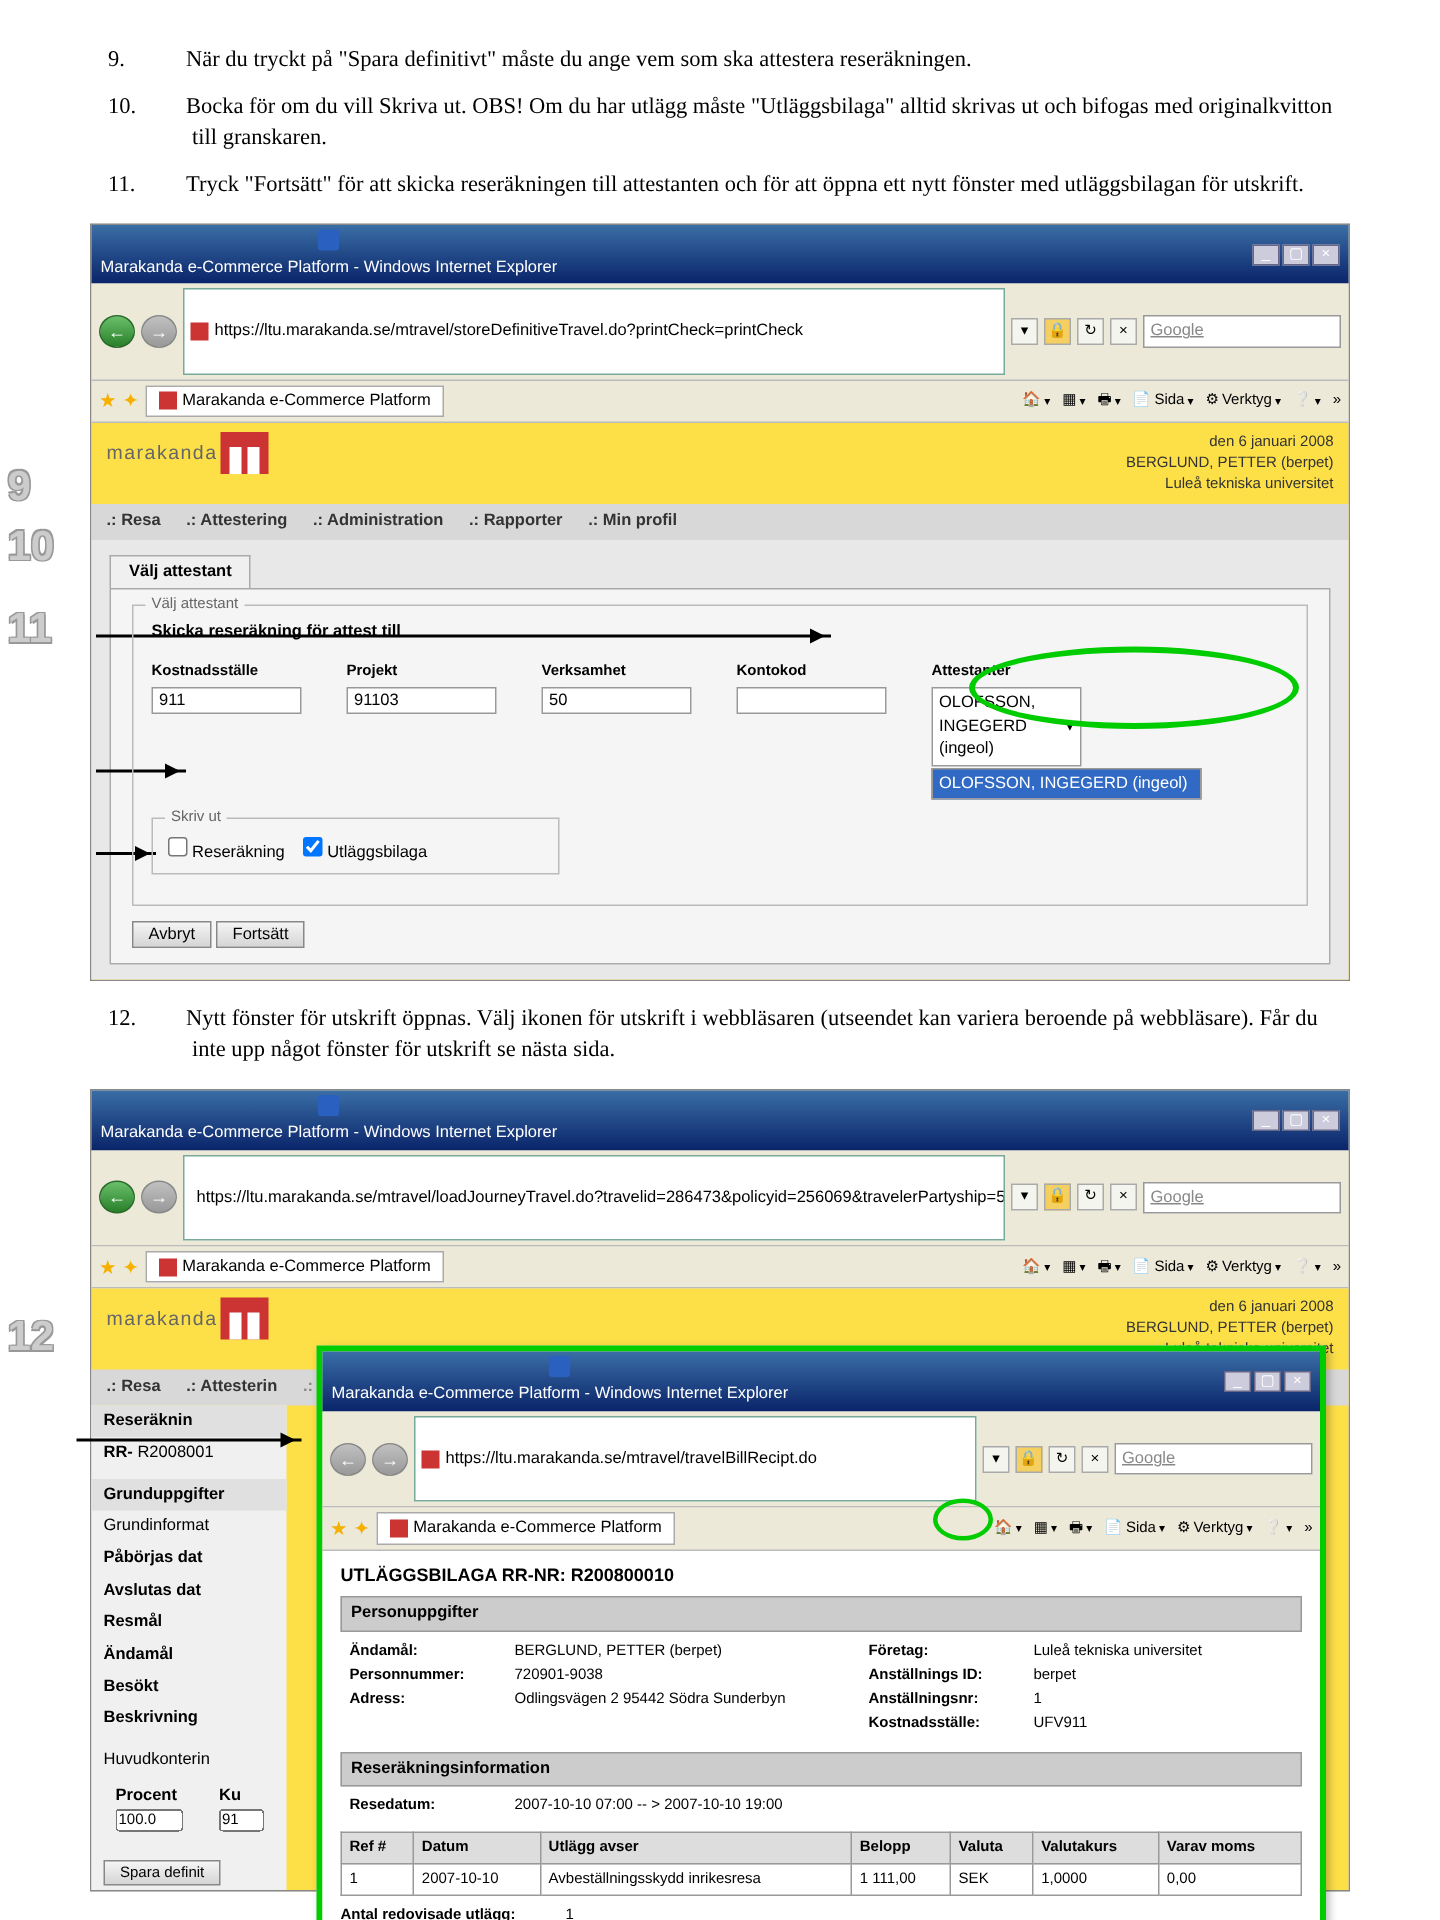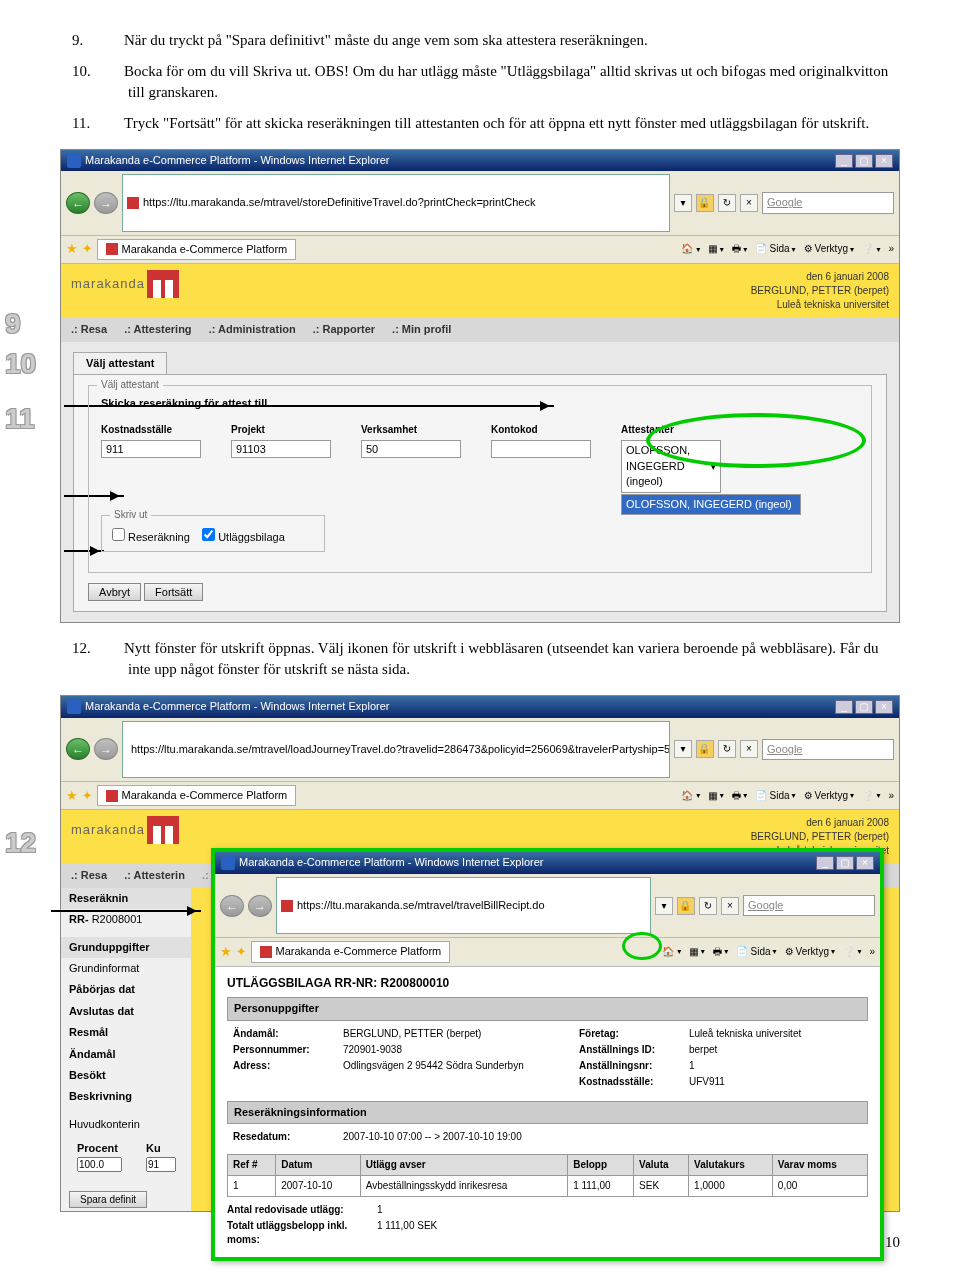"Marakanda e-Commerce Platform - Windows" .ie-title { flex-direction: none -> column }
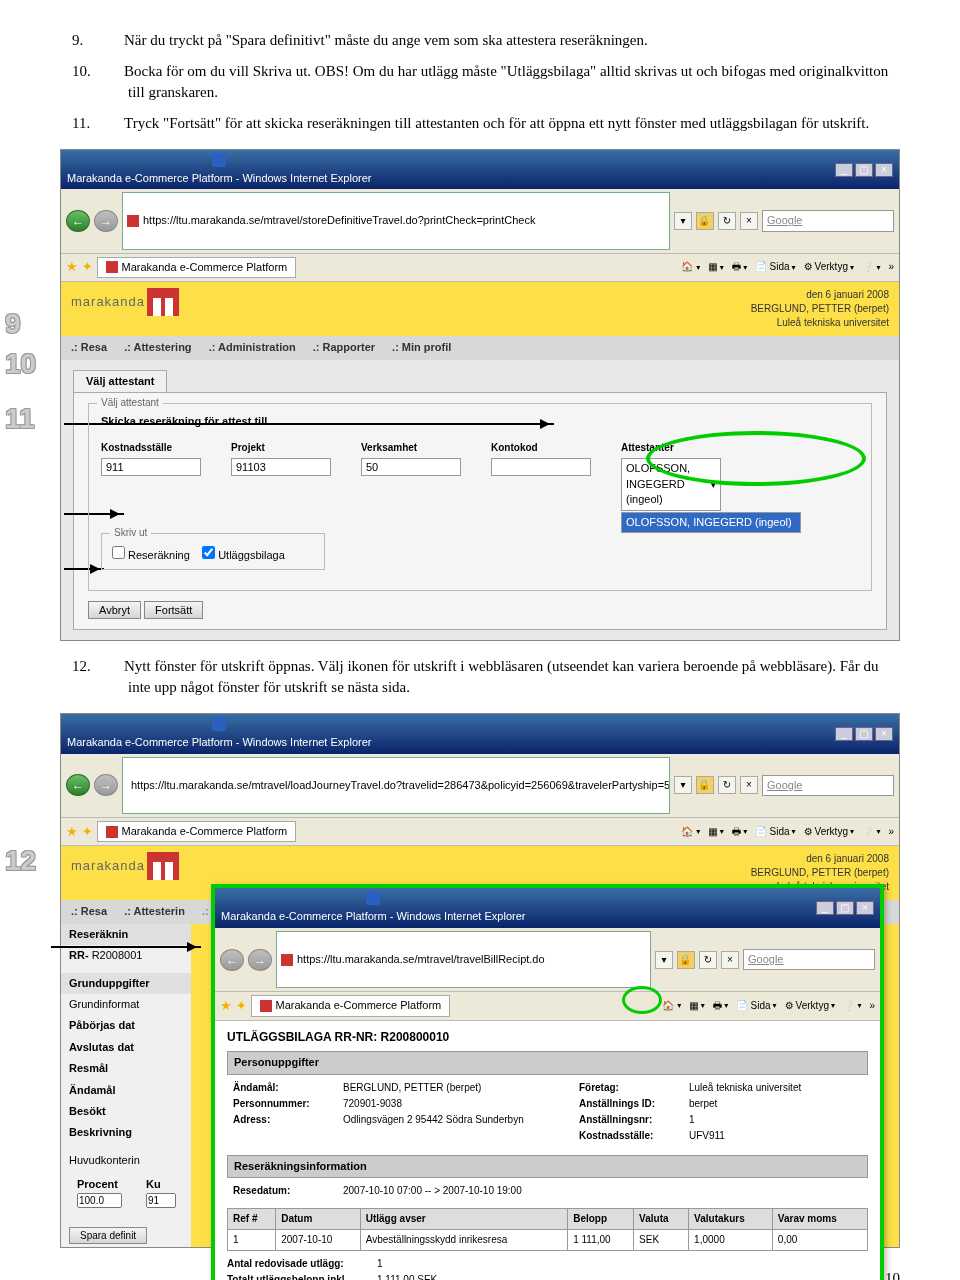"Skriv ut" div.fieldset { margin-top: none -> 12px; width: 224px -> 272px }
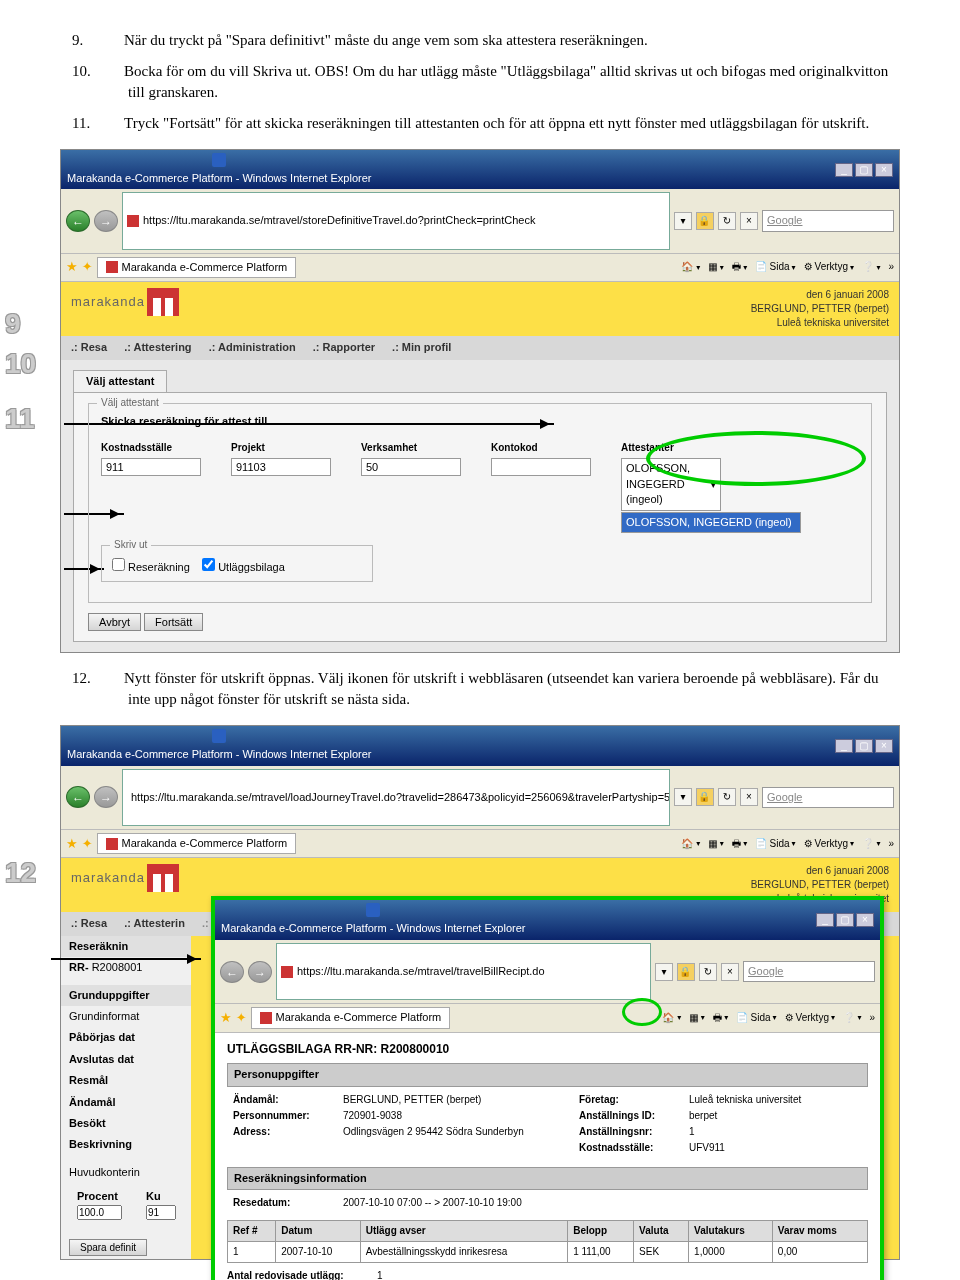"12" div.bubble-num { top: 128px -> 145px }
